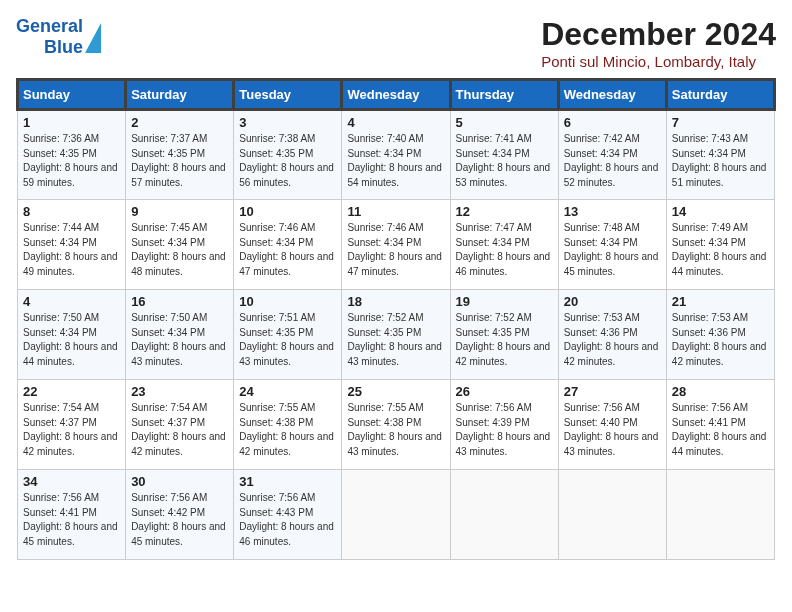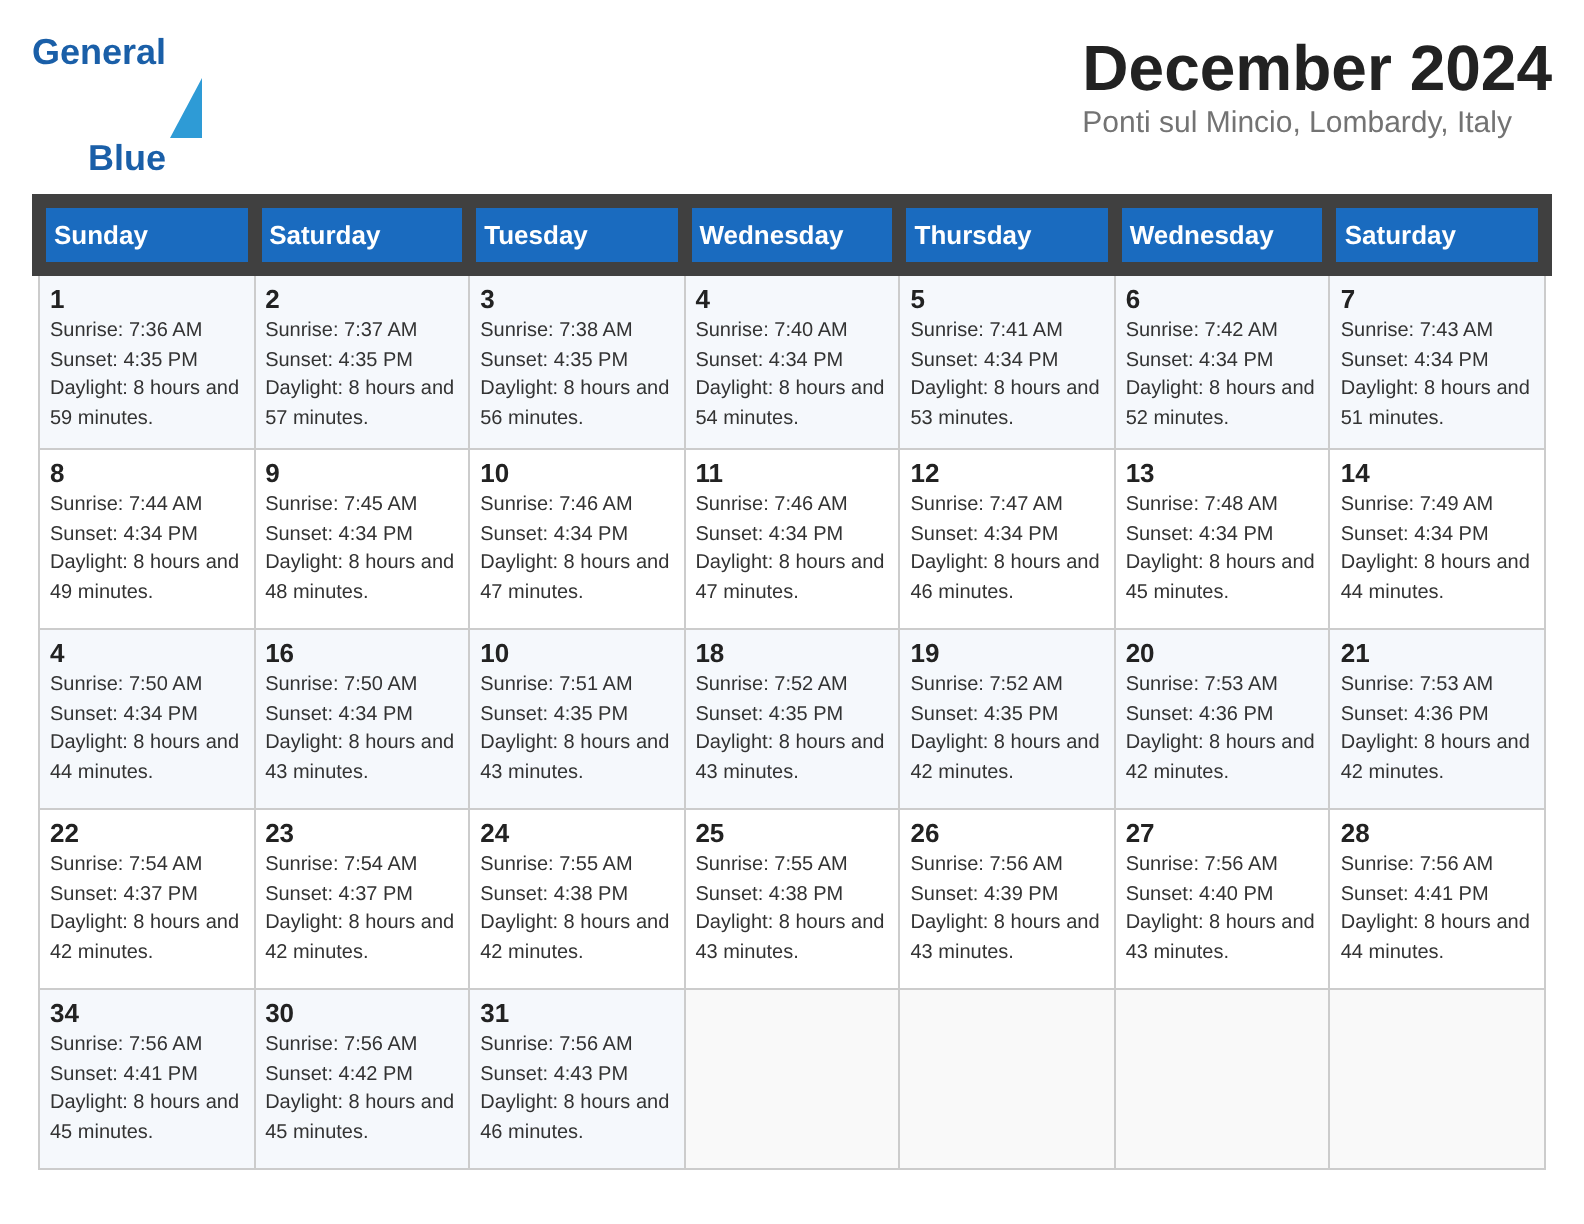"General" div { gap: 32px -> none }
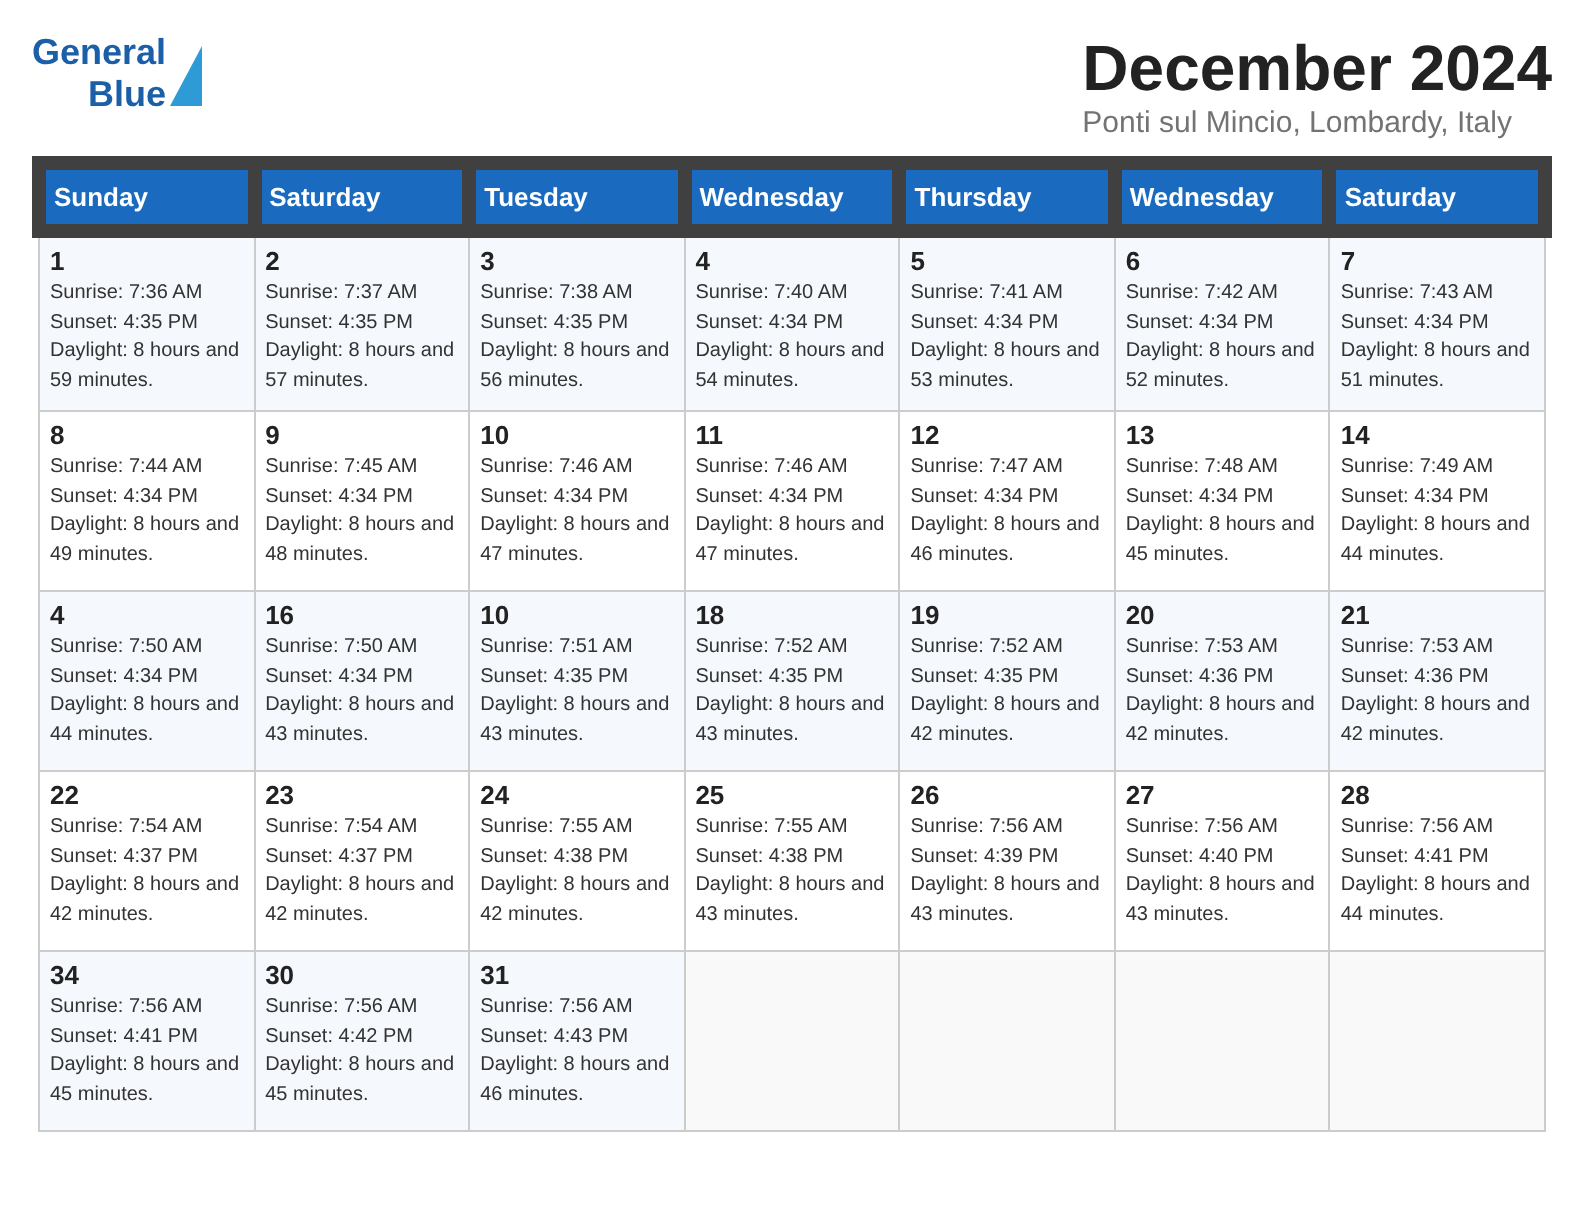"Ponti sul Mincio, Lombardy, Italy" .title-block h2 { color: #737373 -> #7f1d1d }
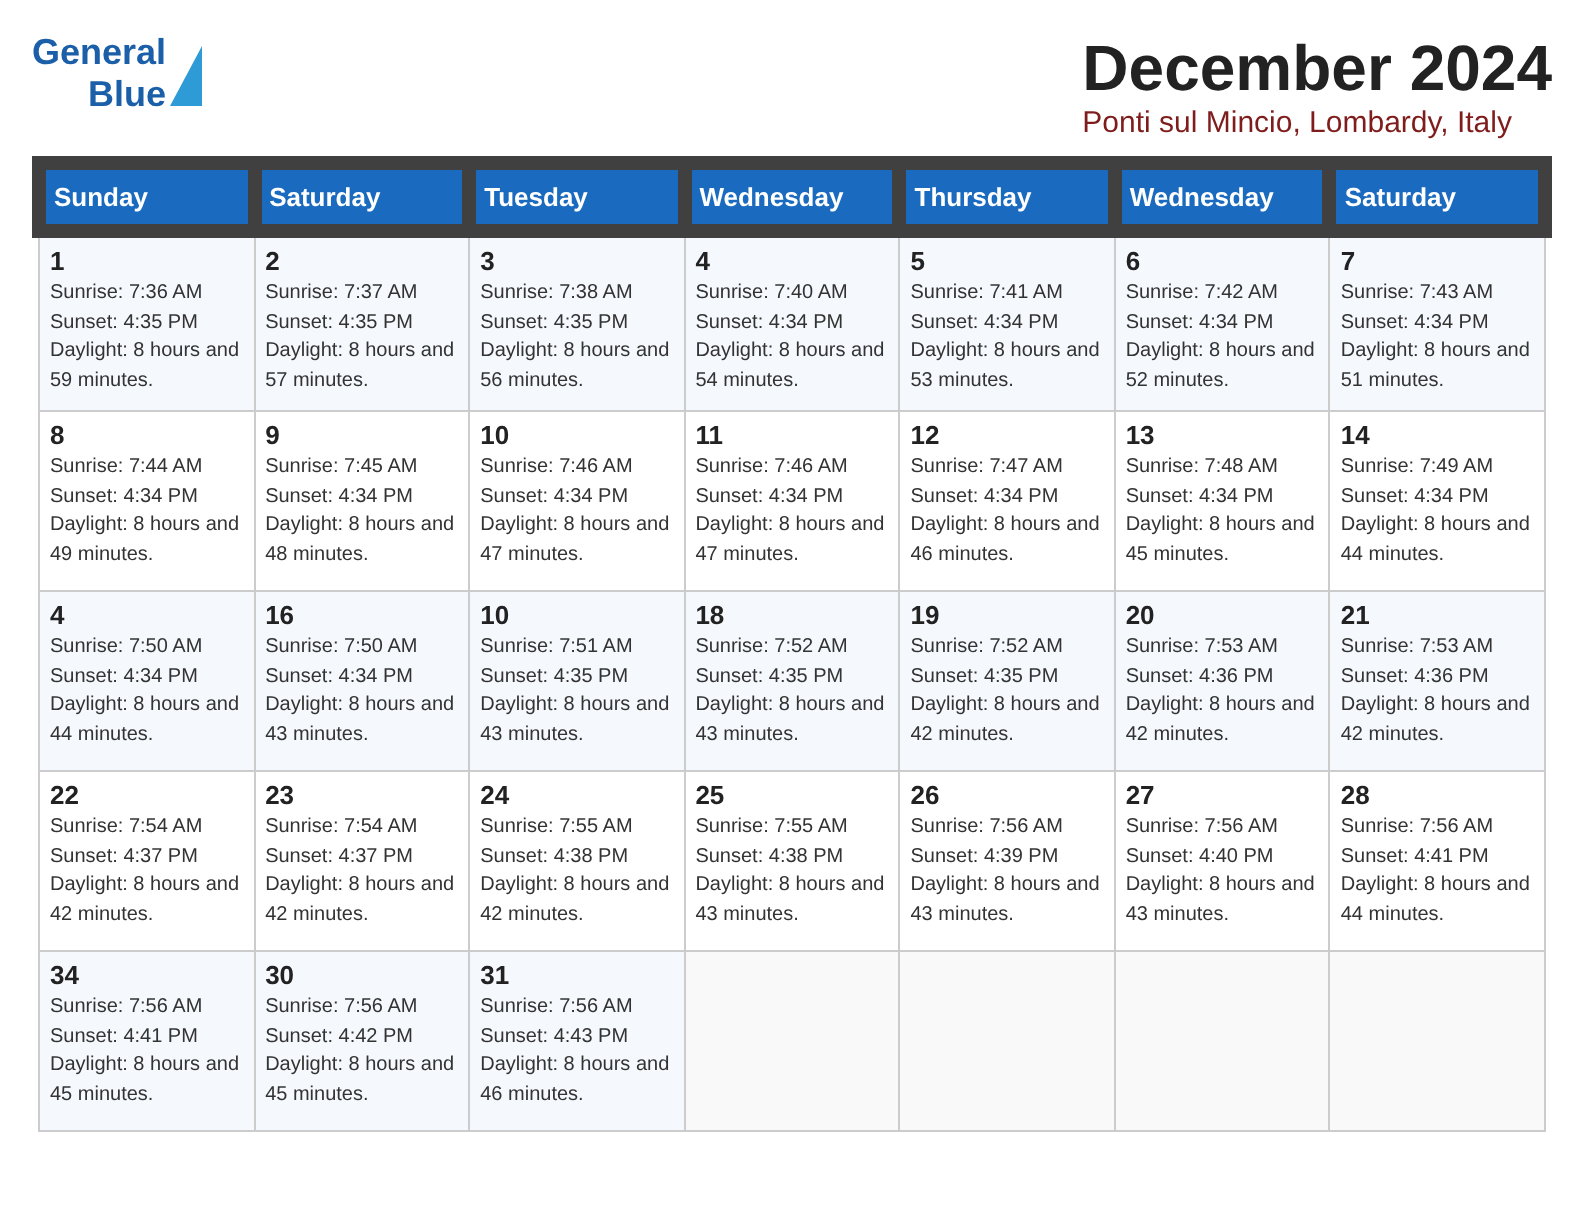"Sunday" .calendar thead th { border: 7px solid #404040 -> 3px solid #404040 }
